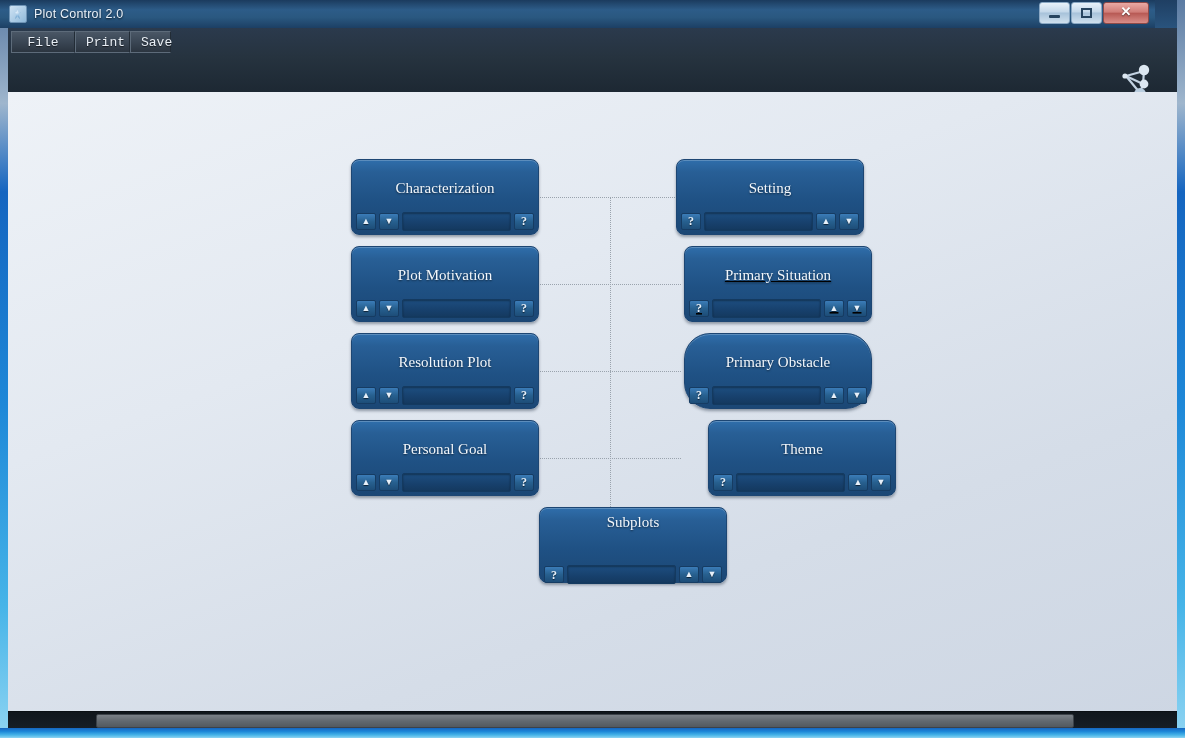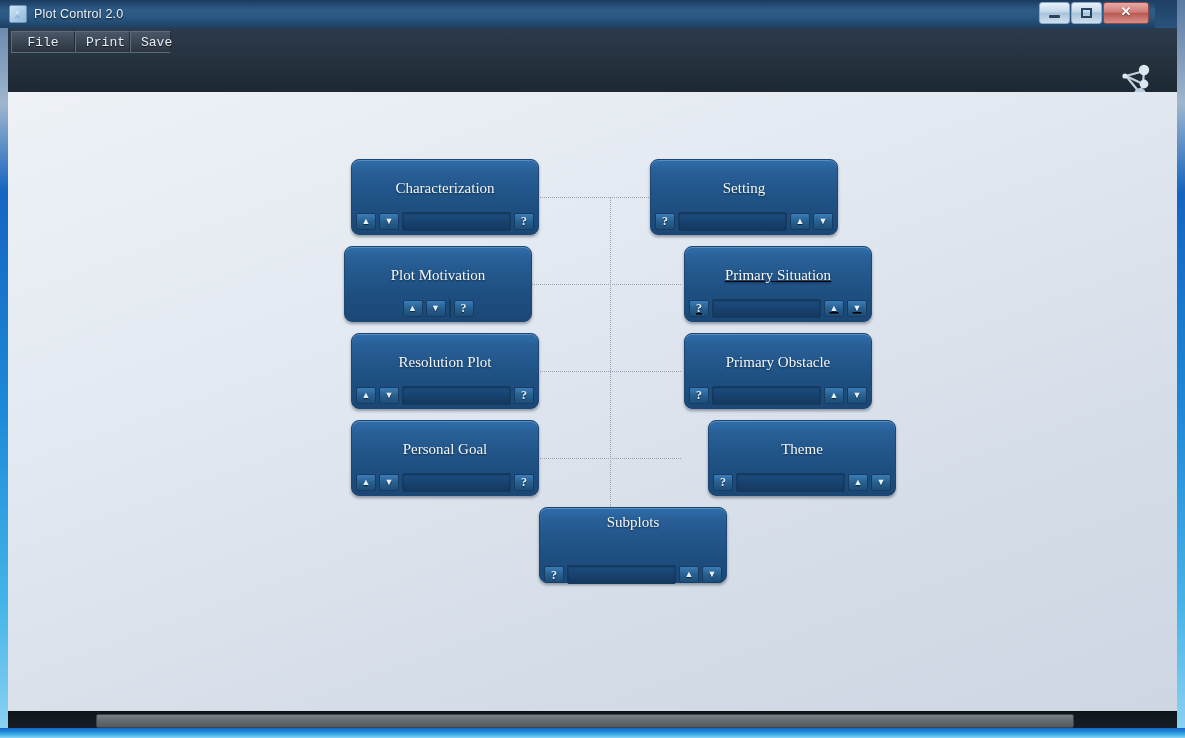"Setting" div.card { left: 642px -> 668px }
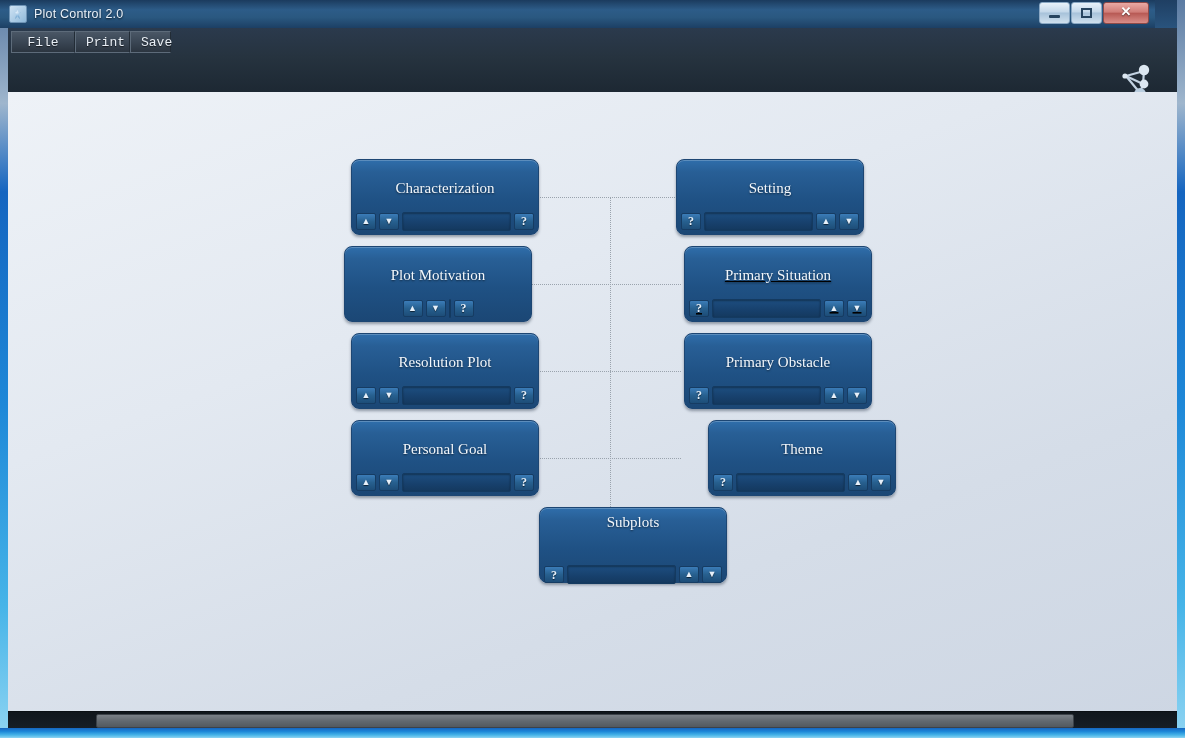"Plot Motivation" div.card { align-items: center -> none; left: 336px -> 343px }
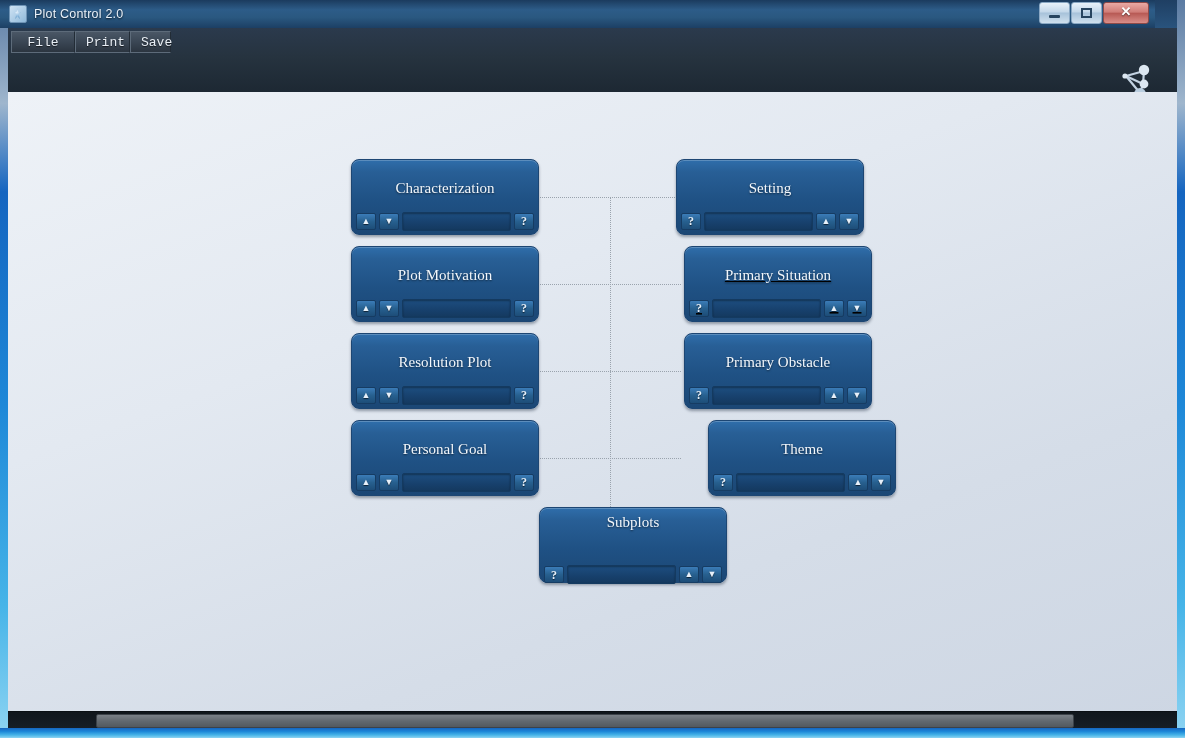"Primary Obstacle" div.card { border-radius: none -> 26px }
